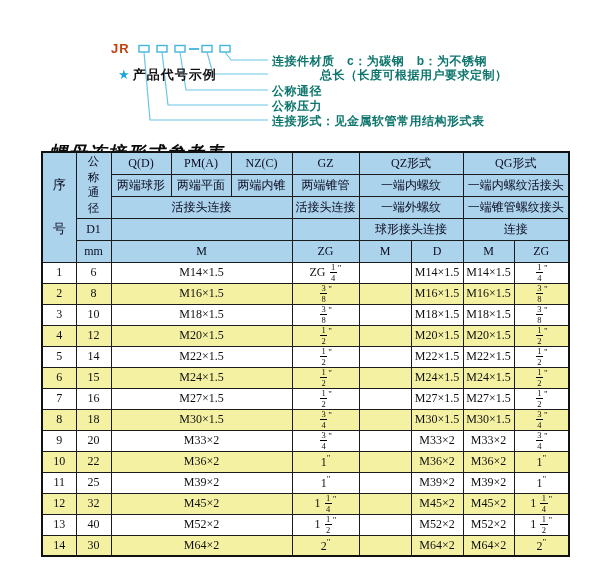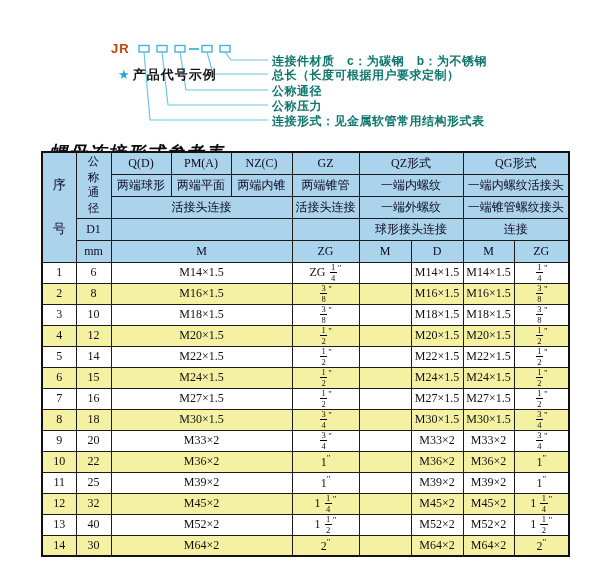"总长（长度可根据用户要求定制）" .dlabel.l2 { margin-left: none -> 48px }
